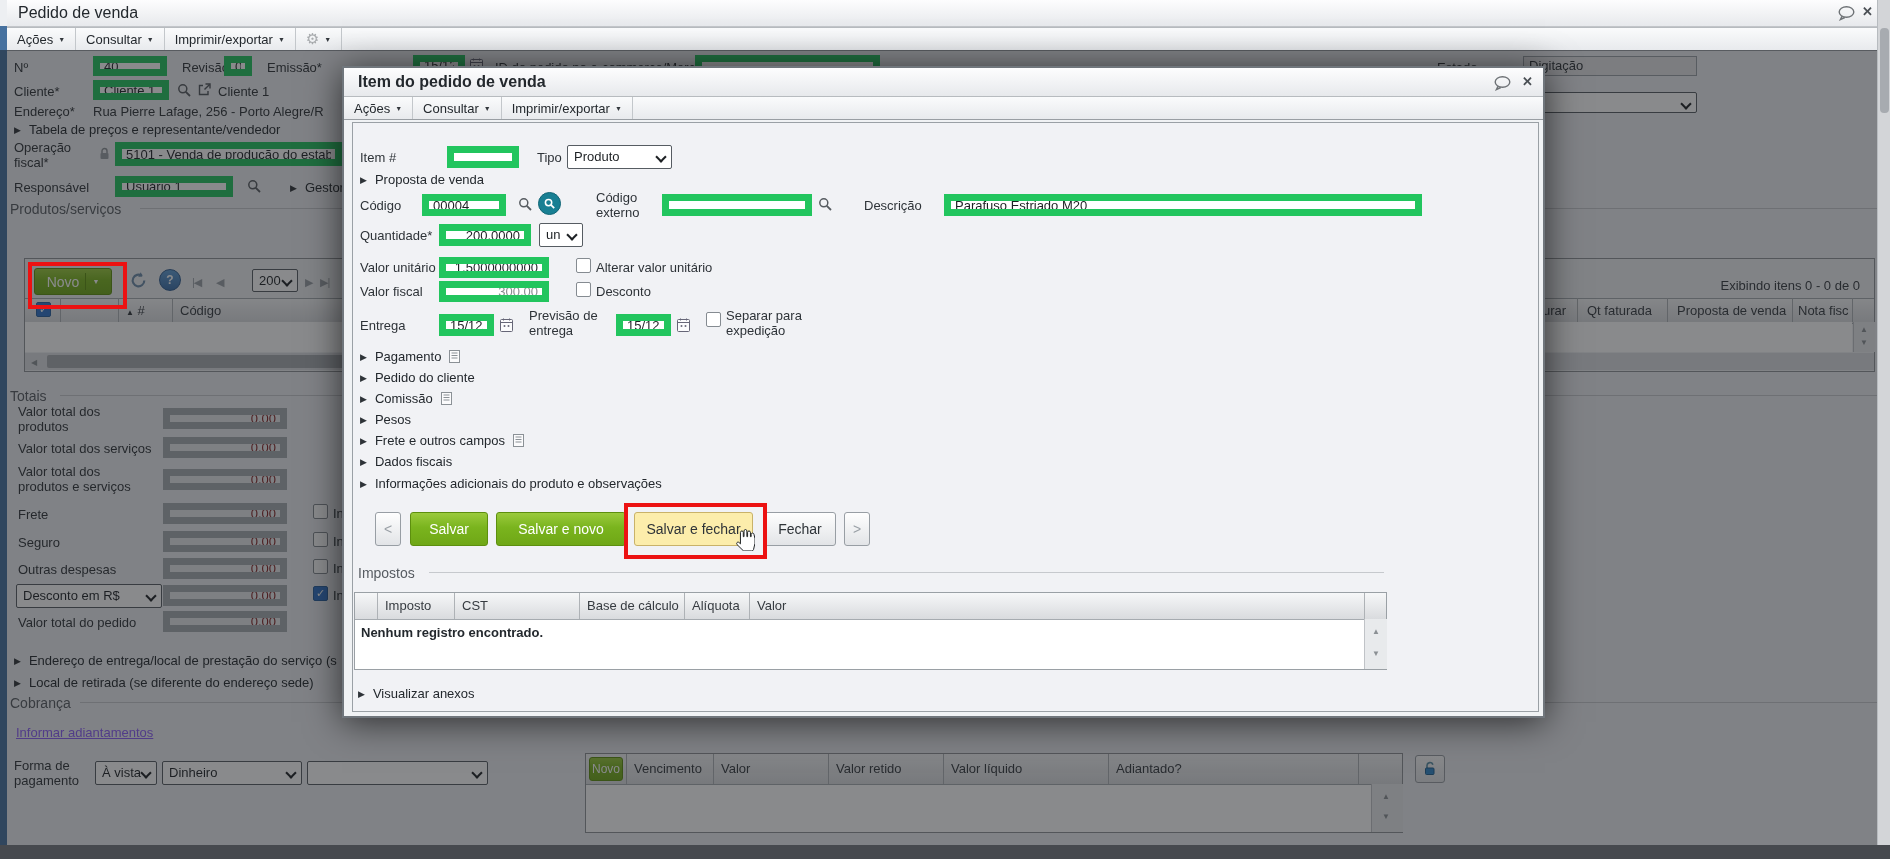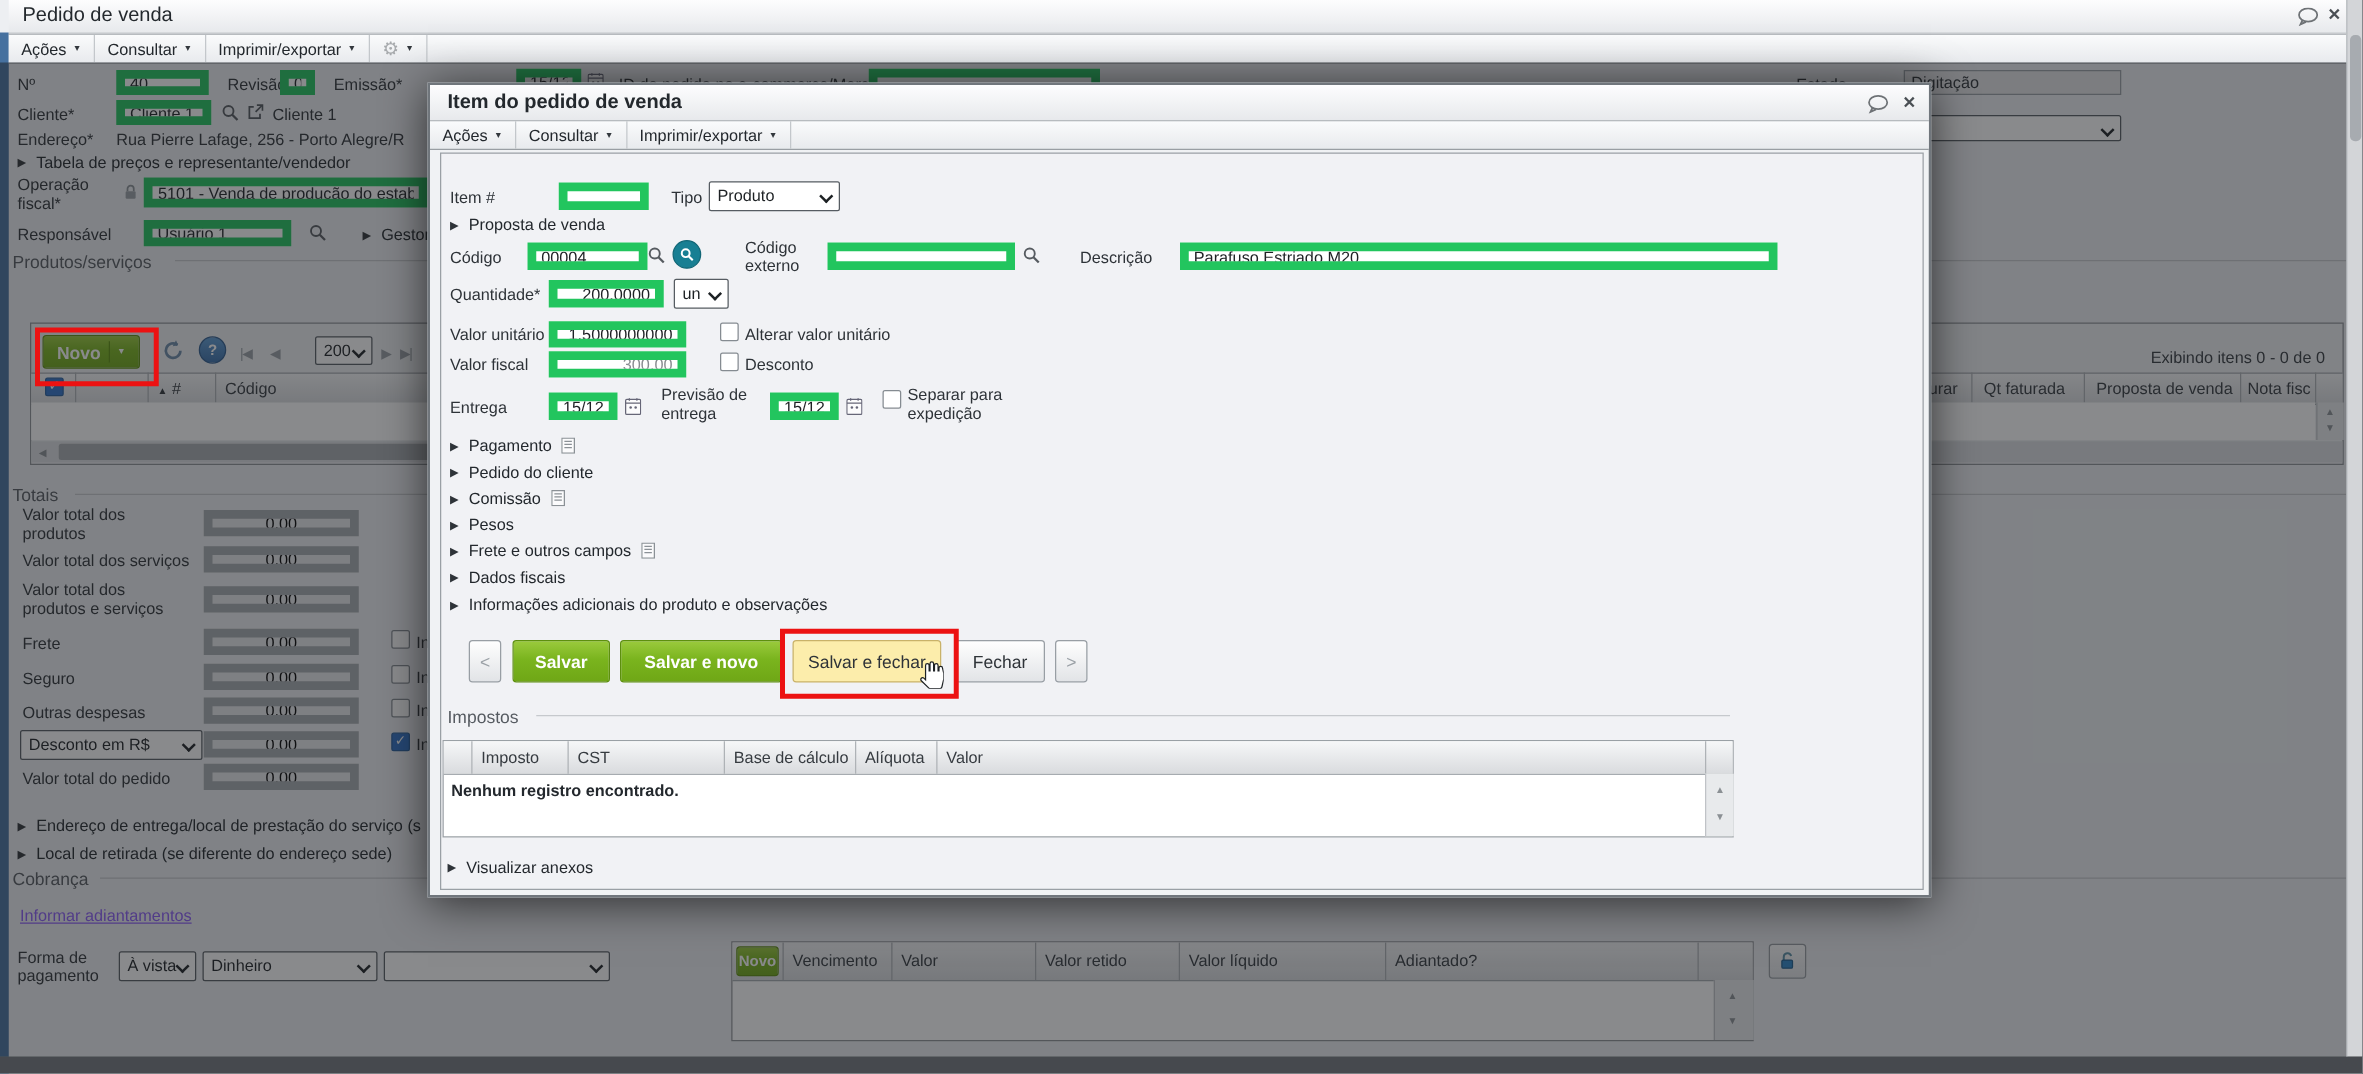"00004" input.inp { width: 96px -> 84px }
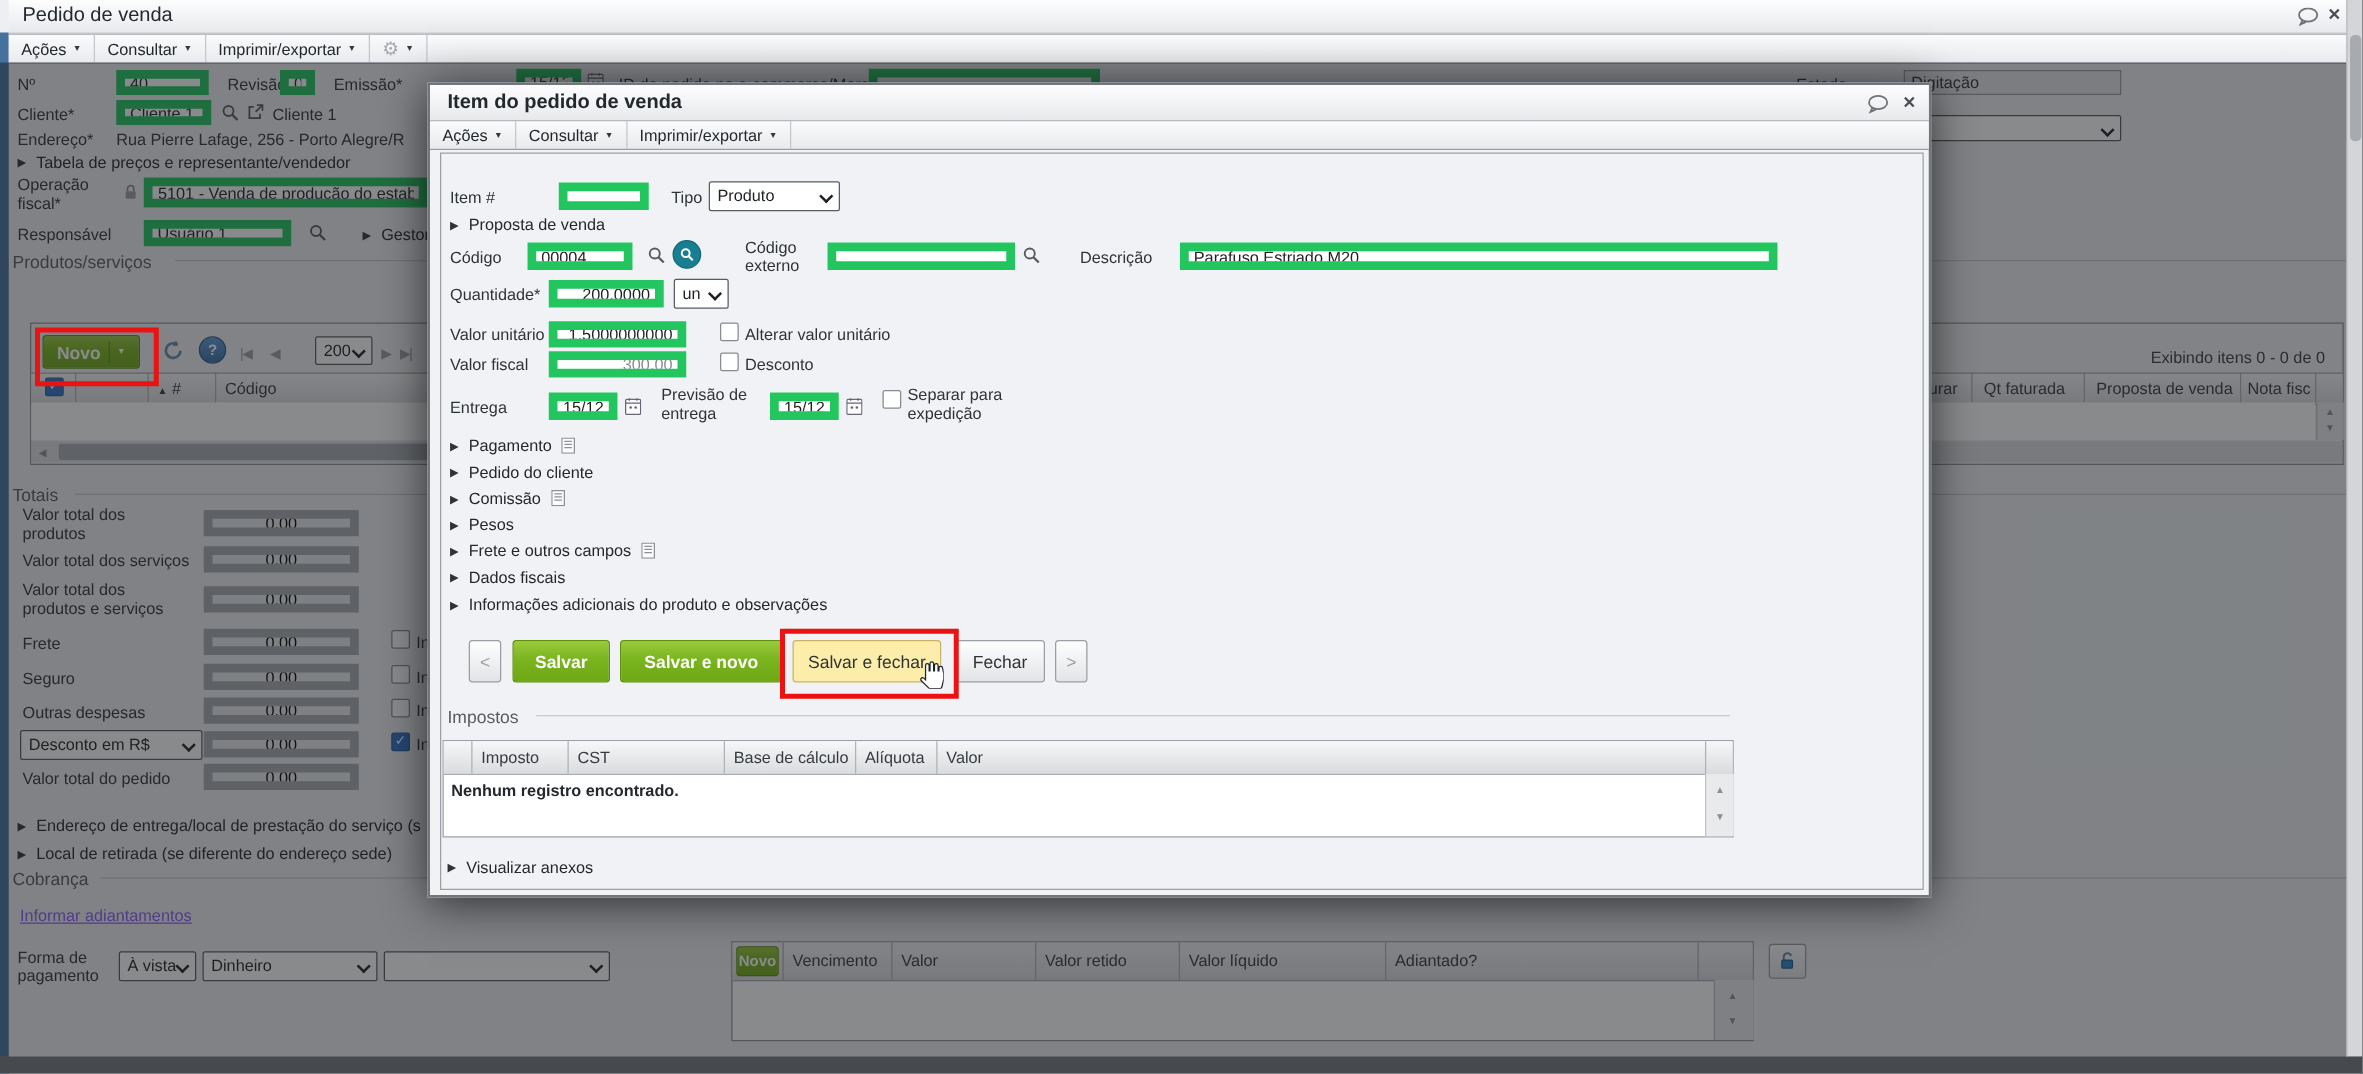"Novo" .gbtn { font-weight: bold -> normal }
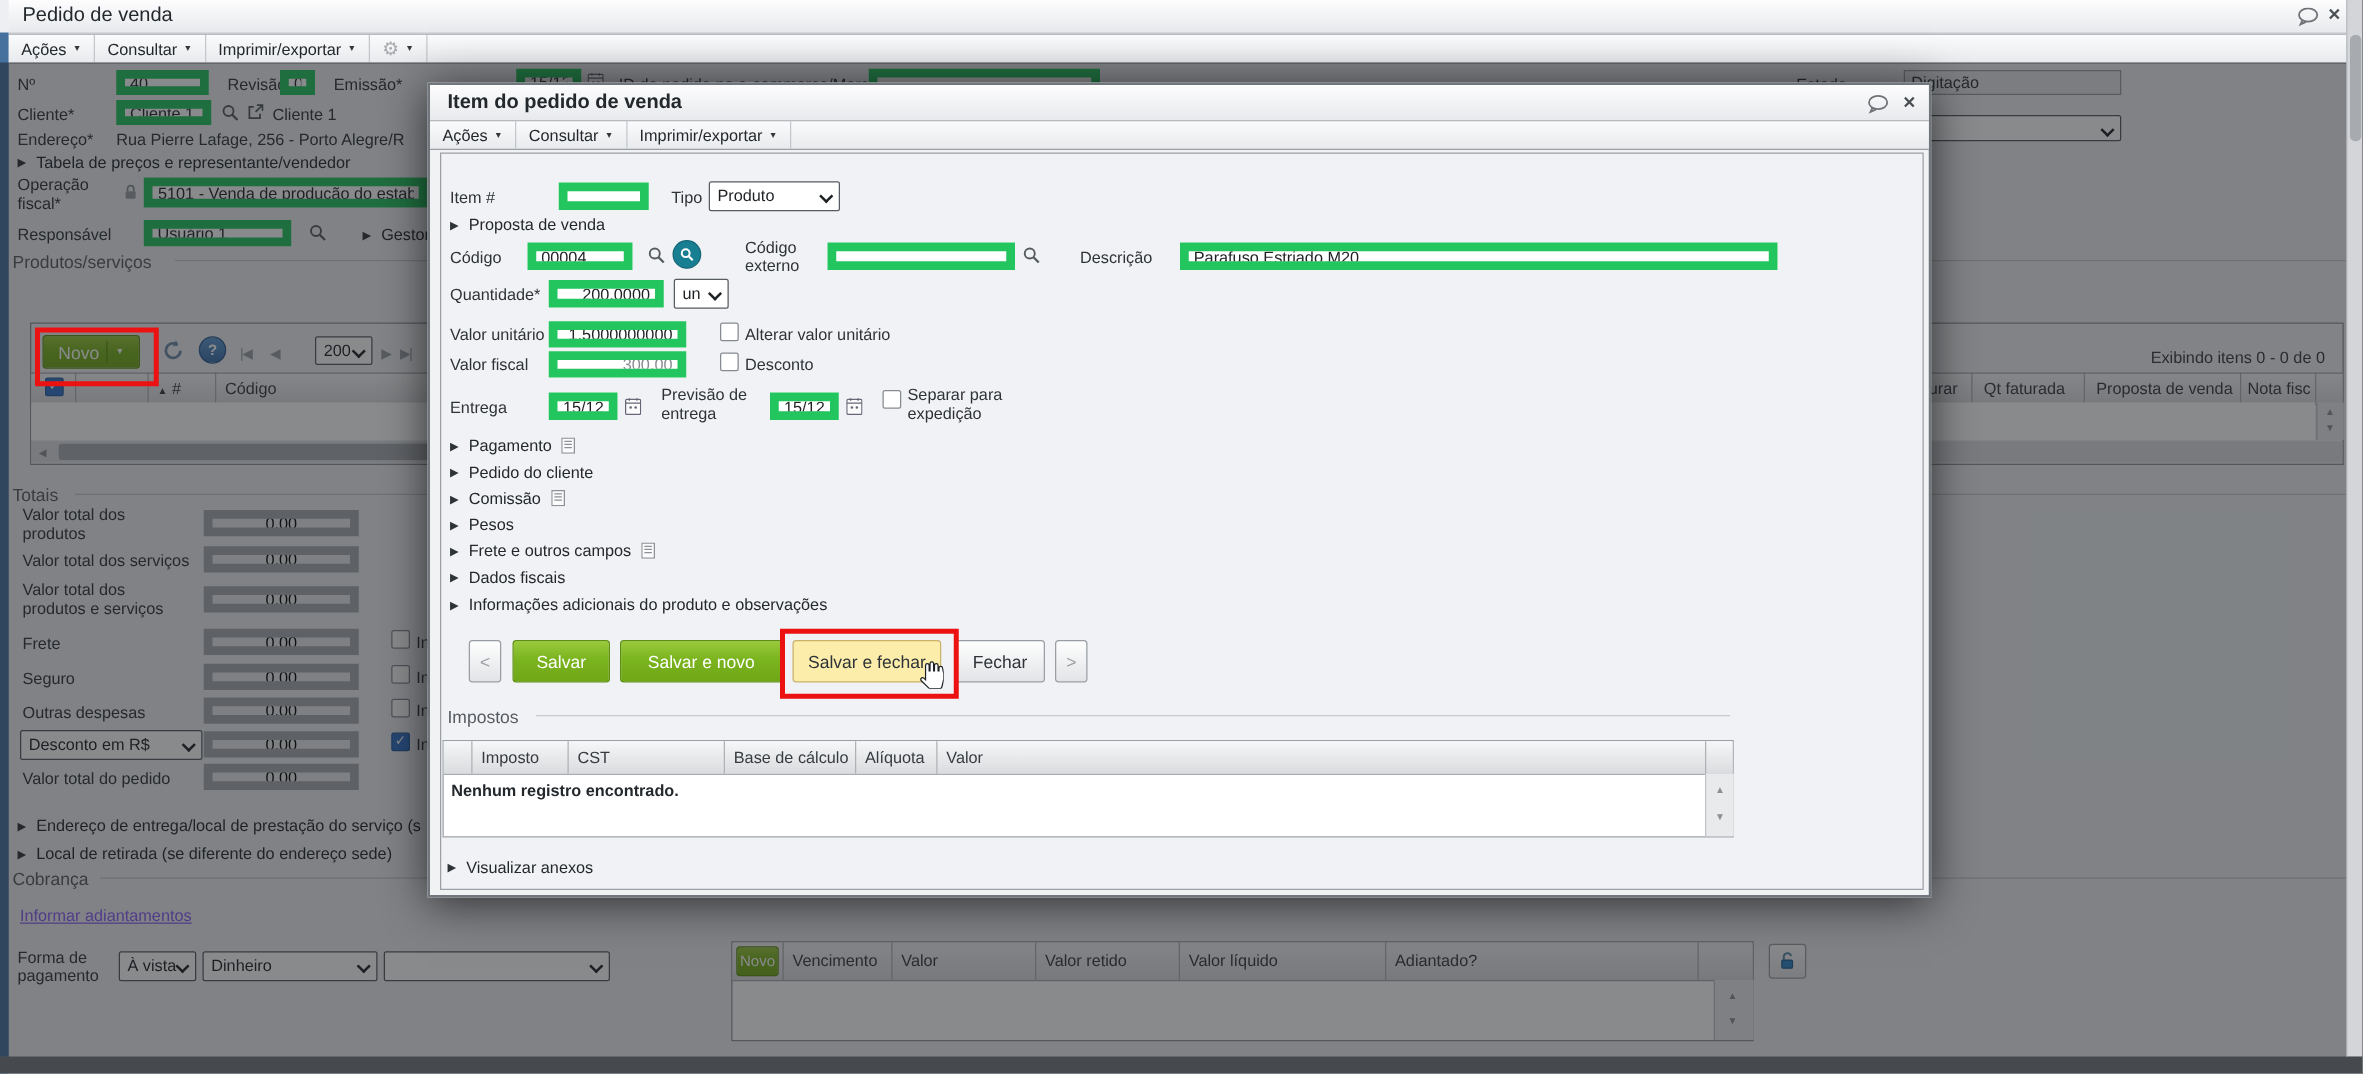"0,00" .gray { color: #000000 -> #7f1d1d; text-align: center -> none }
